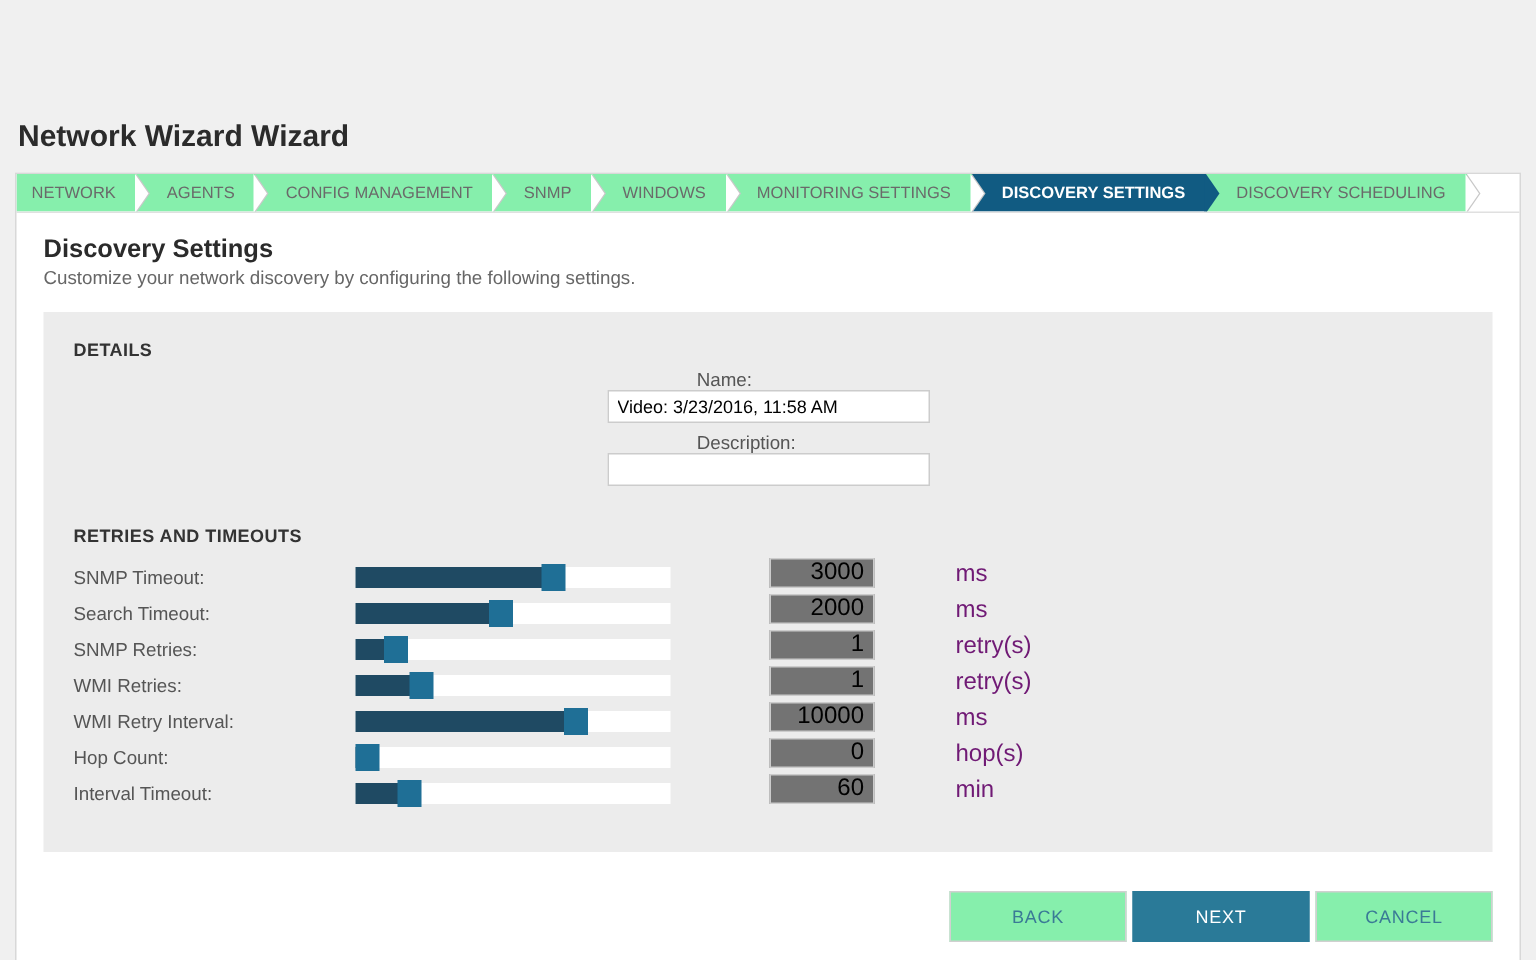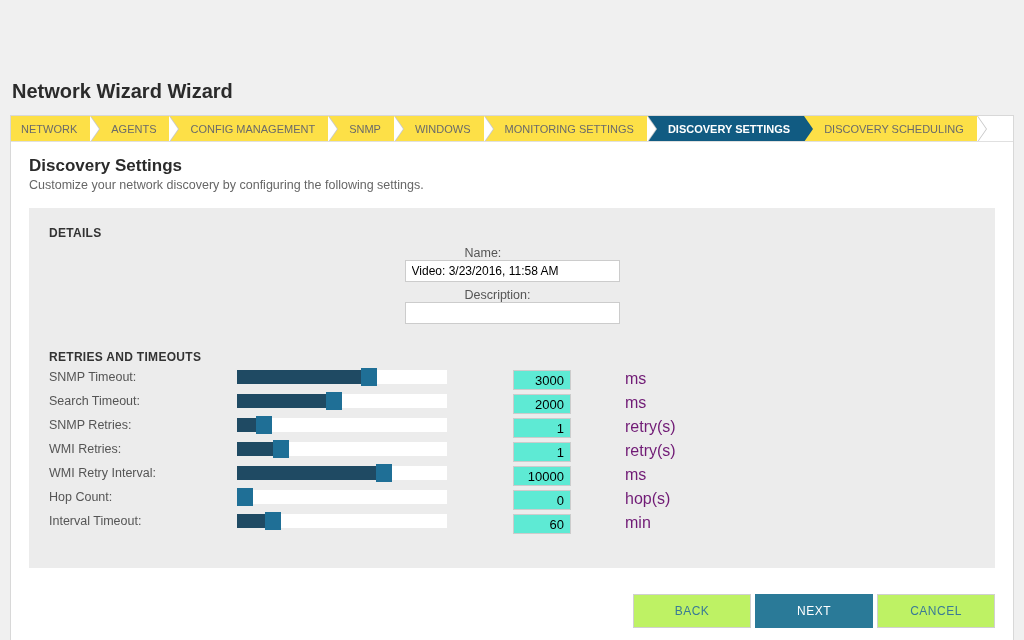"NETWORK" .crumb { background: #fde047 -> #86efac }
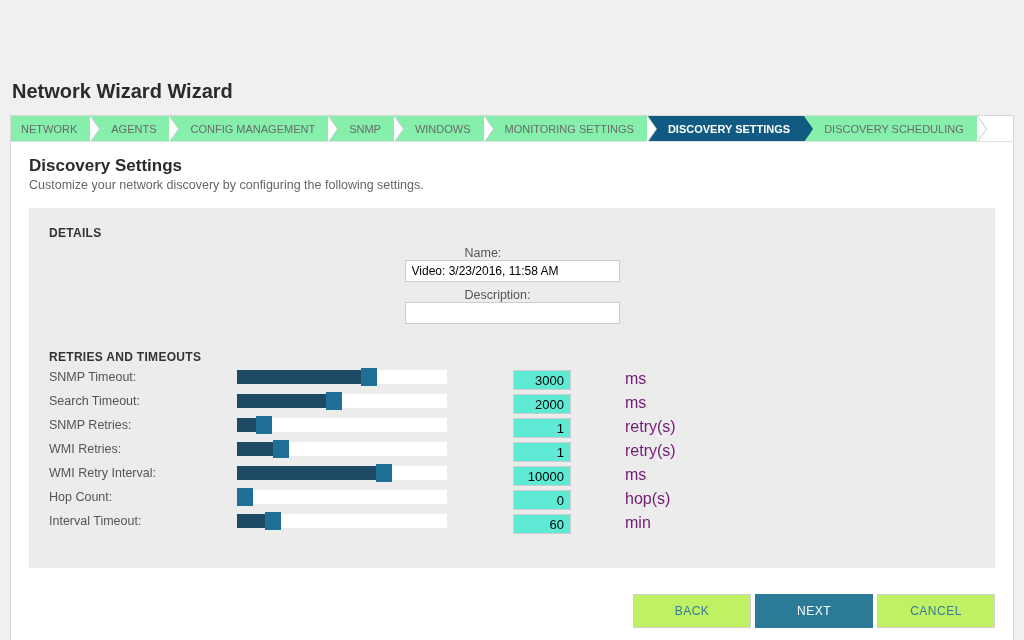"SNMP Timeout:" .slider-row { align-items: flex-start -> flex-end }
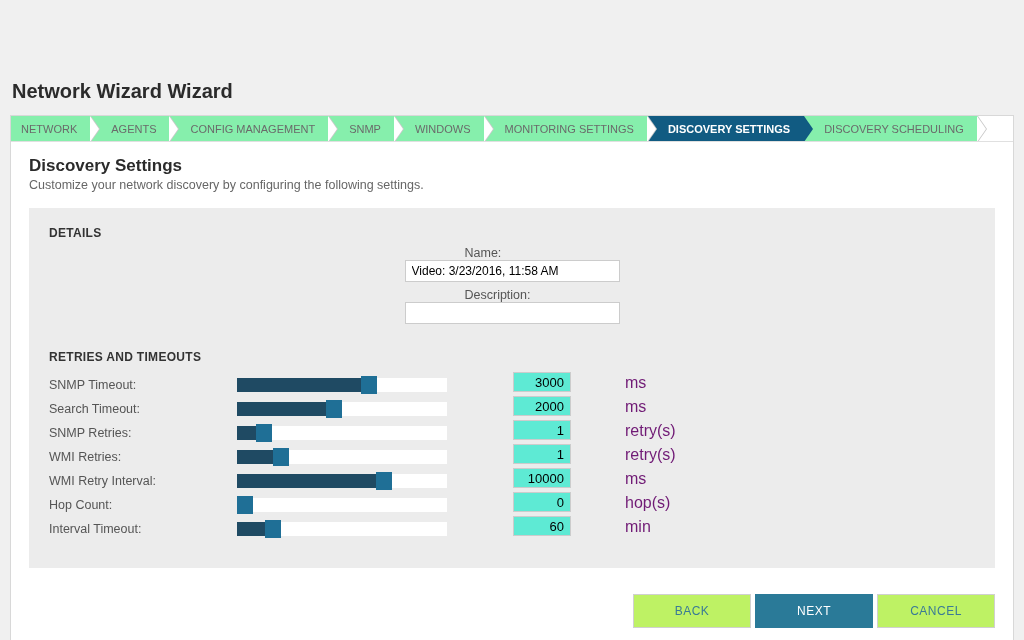"3000" .valbox { background: #5eead4 -> #737373; font-size: 13px -> 16px; width: 58px -> 70px }
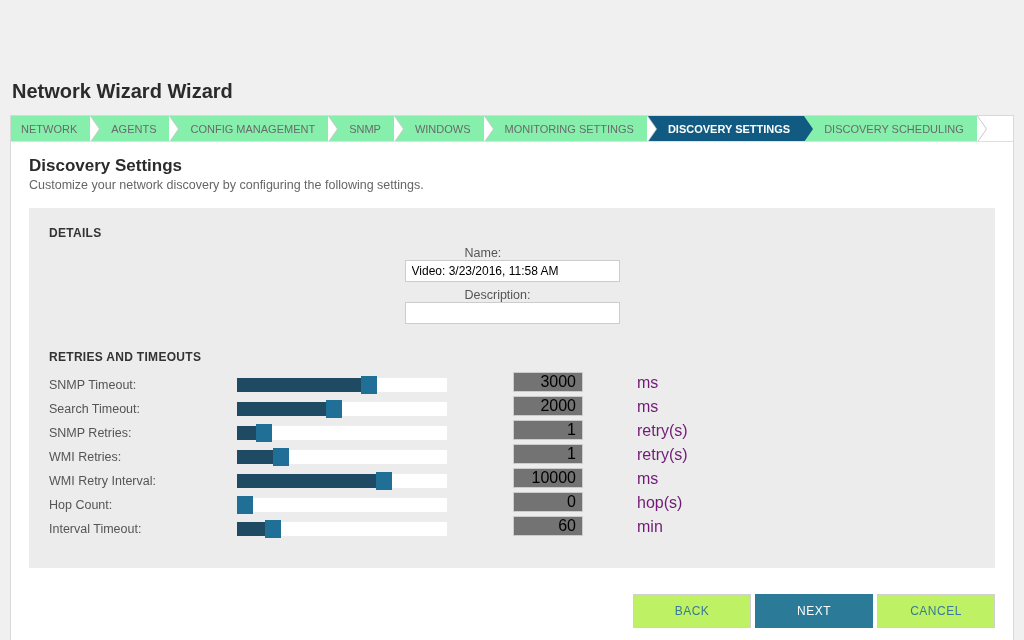"BACK" .btn { background: #bef264 -> #86efac }
